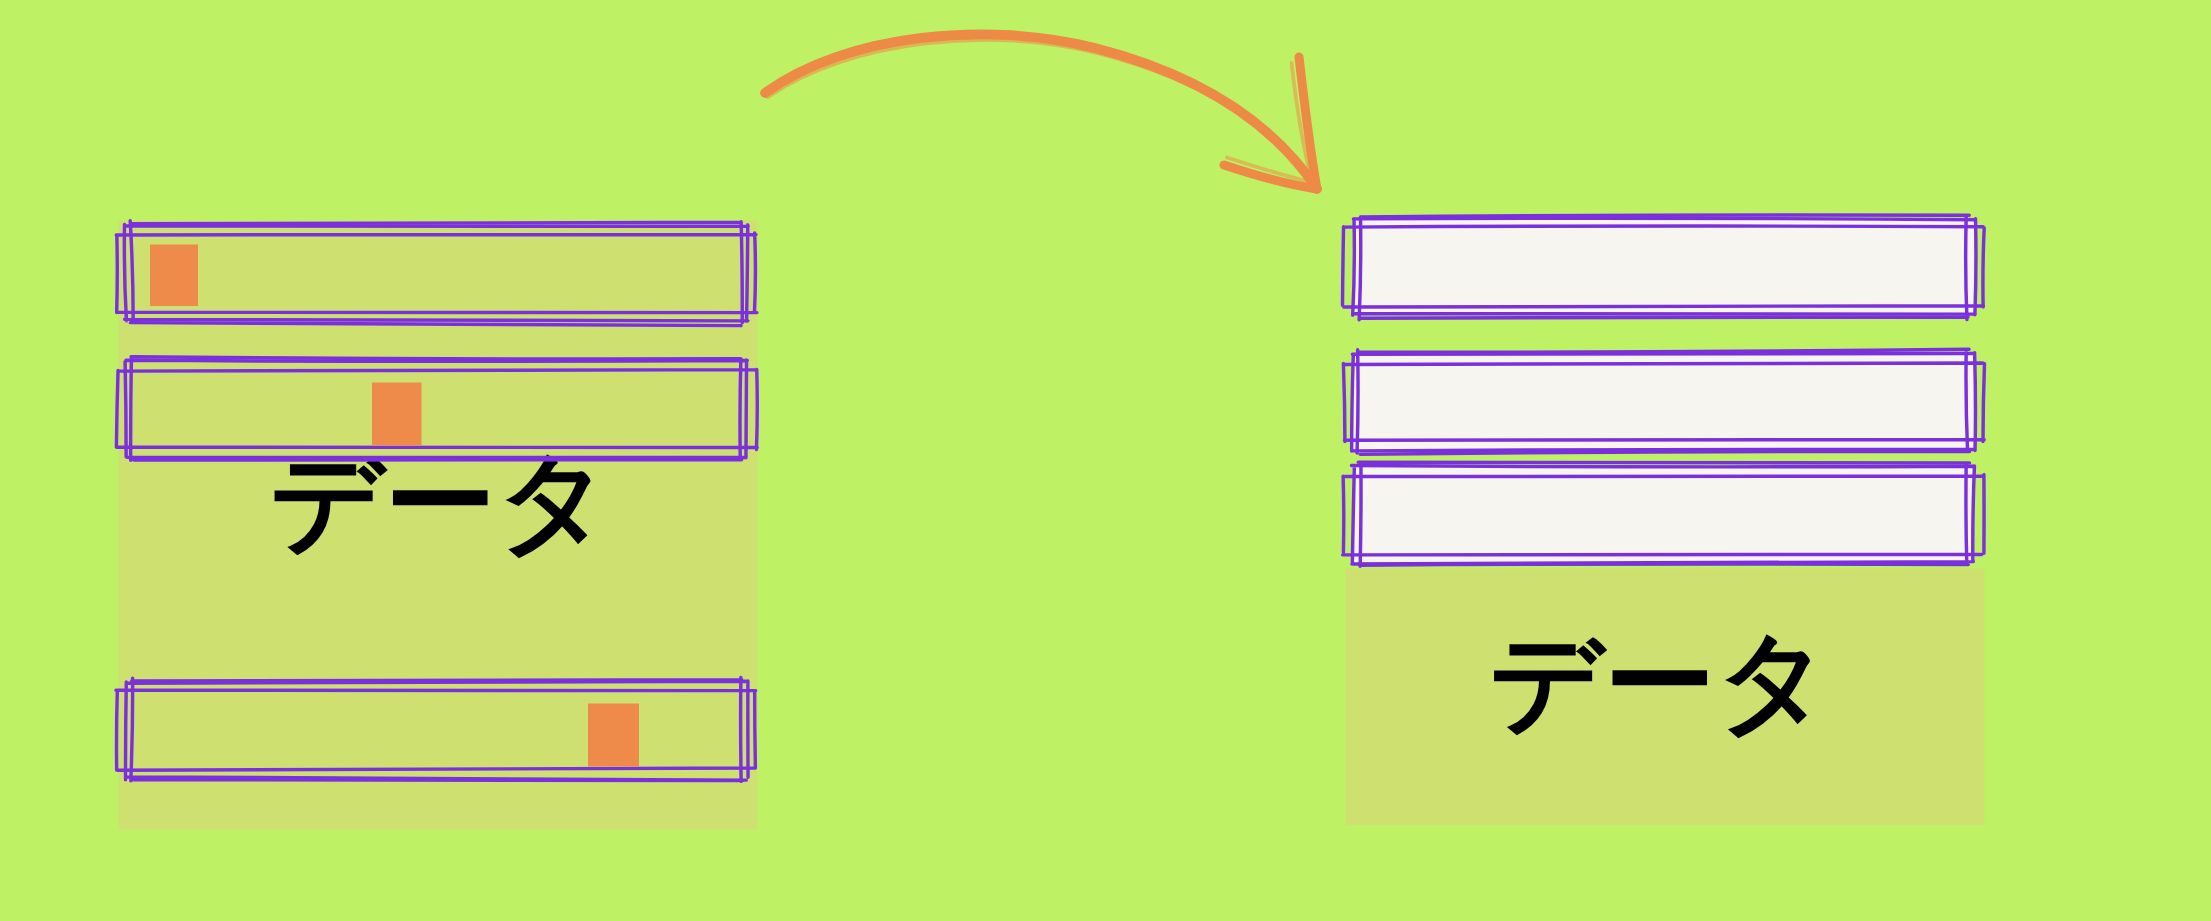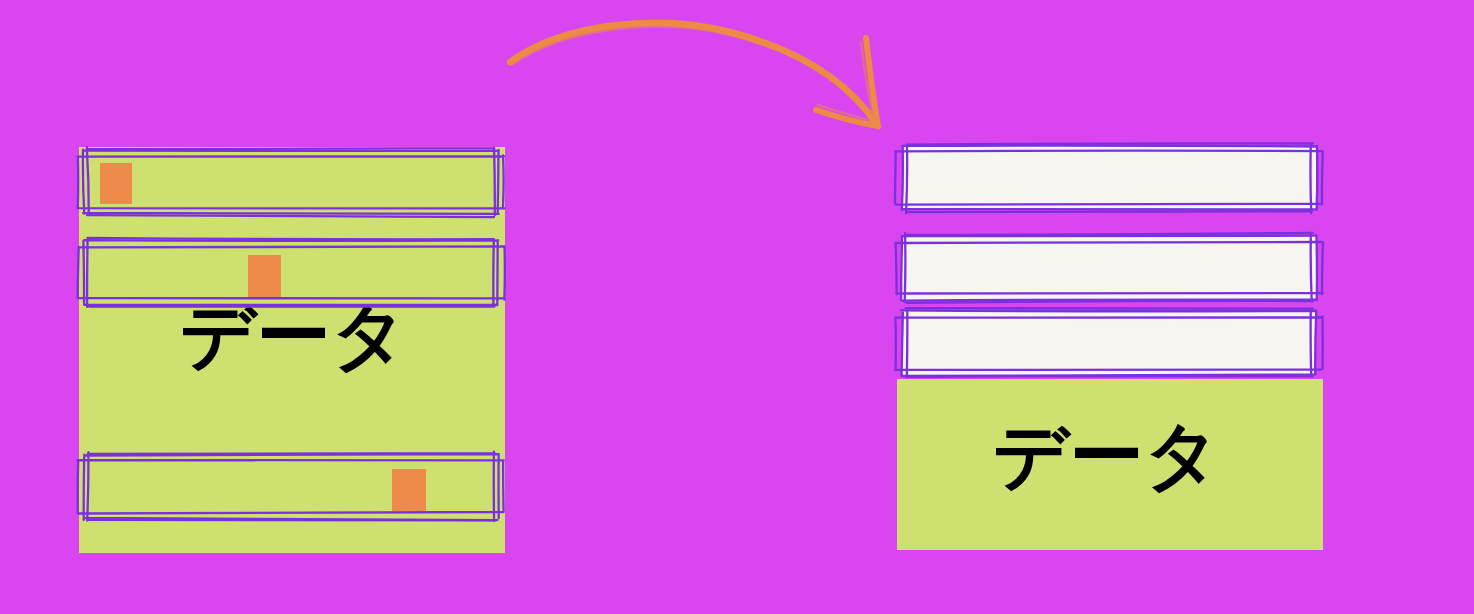"データ" div { background: #d946ef -> #bef264 }
